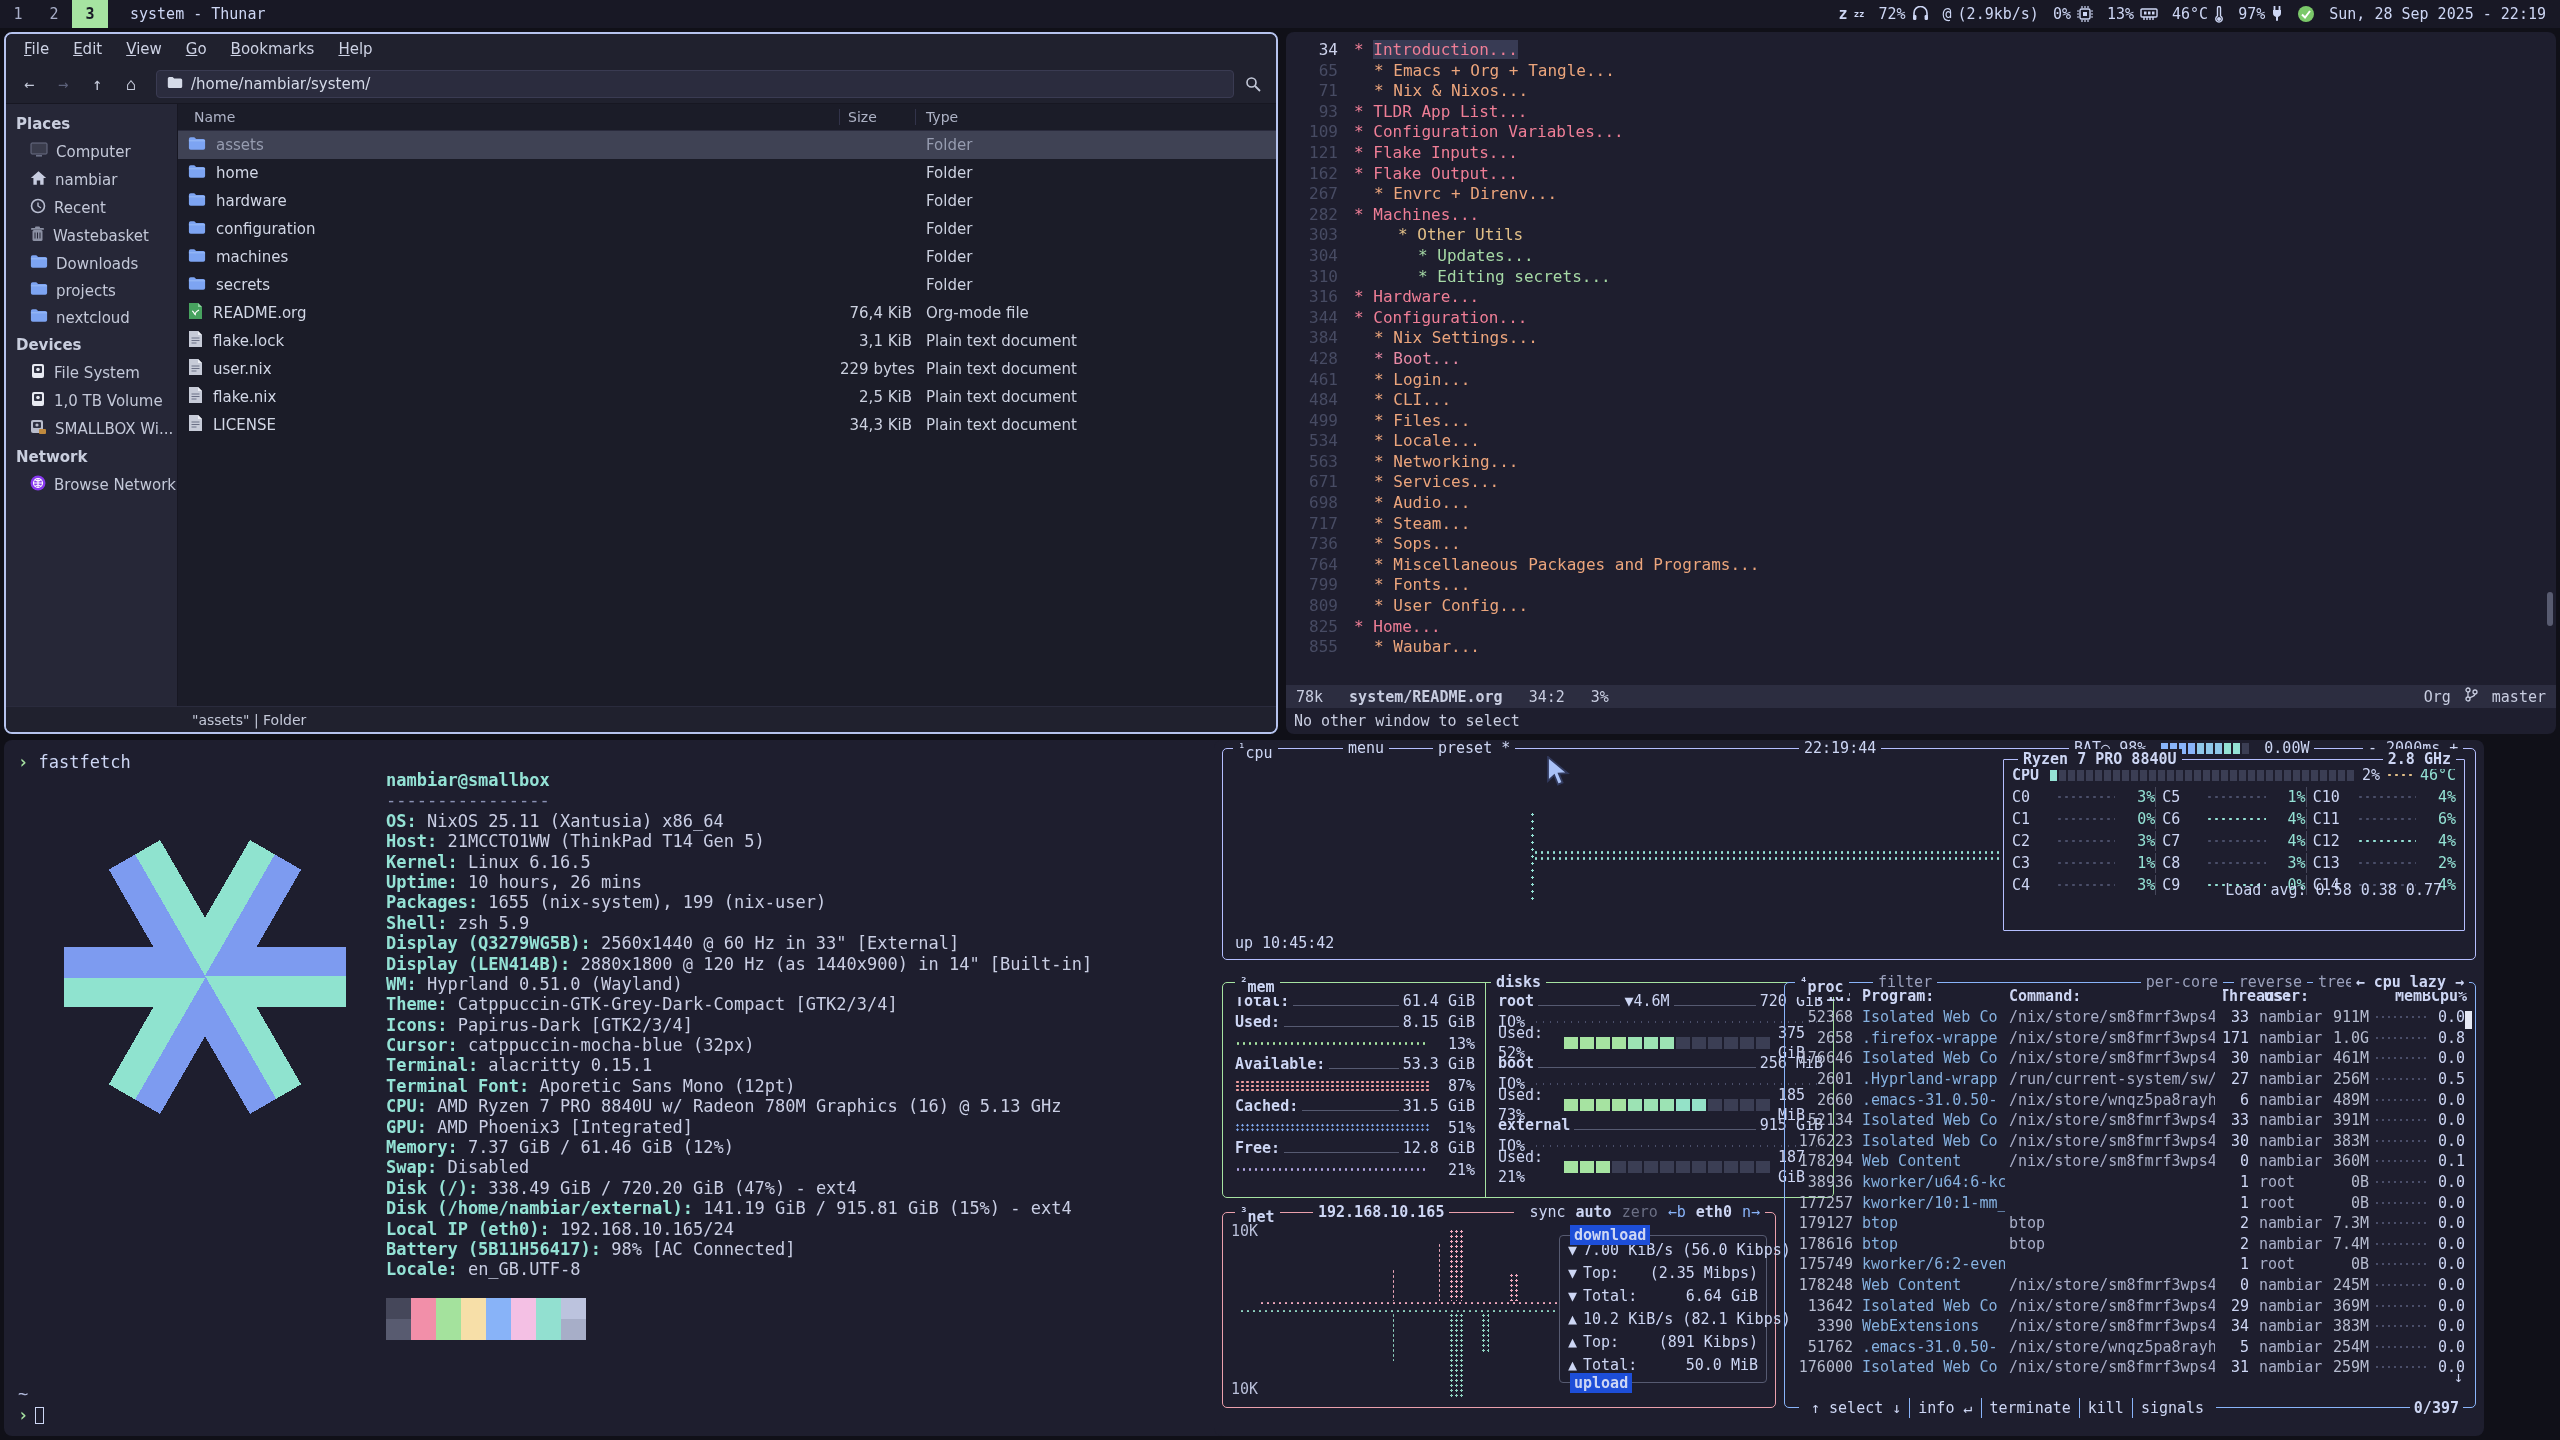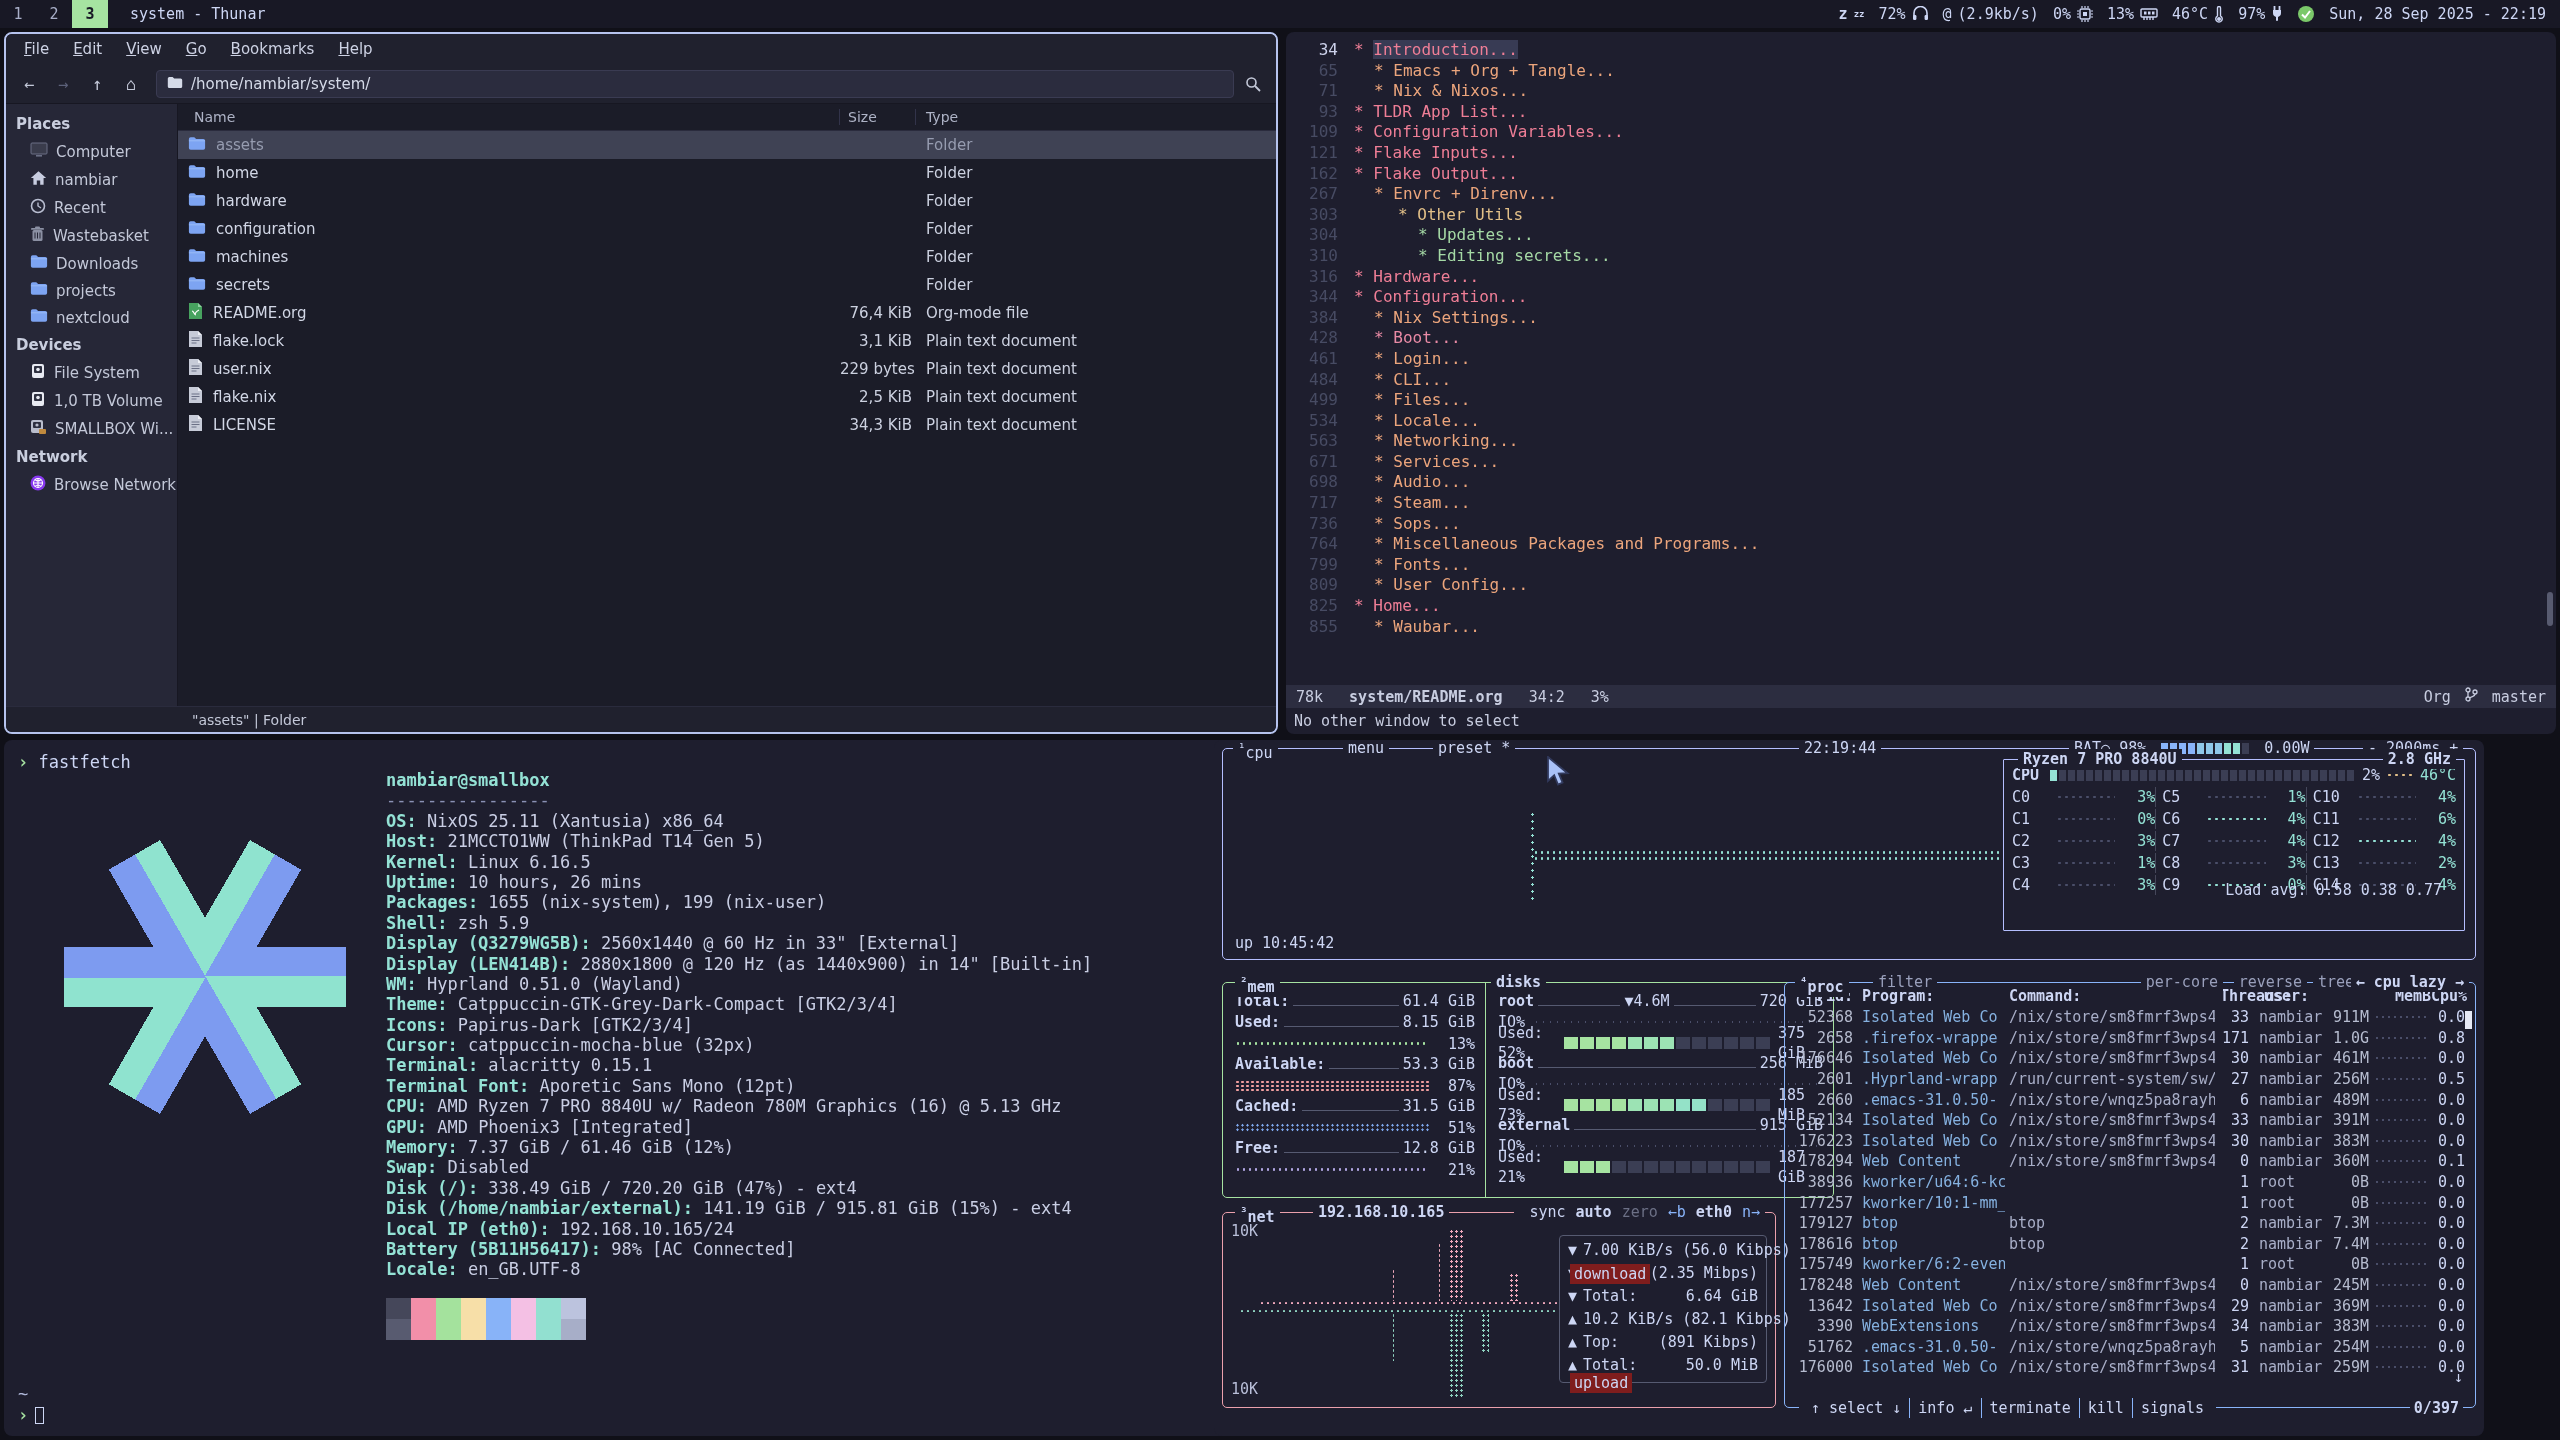"282" div.eline { html: none -> <div><span>282</span><span><span>* </span><span>Machines...</span></span></div> }
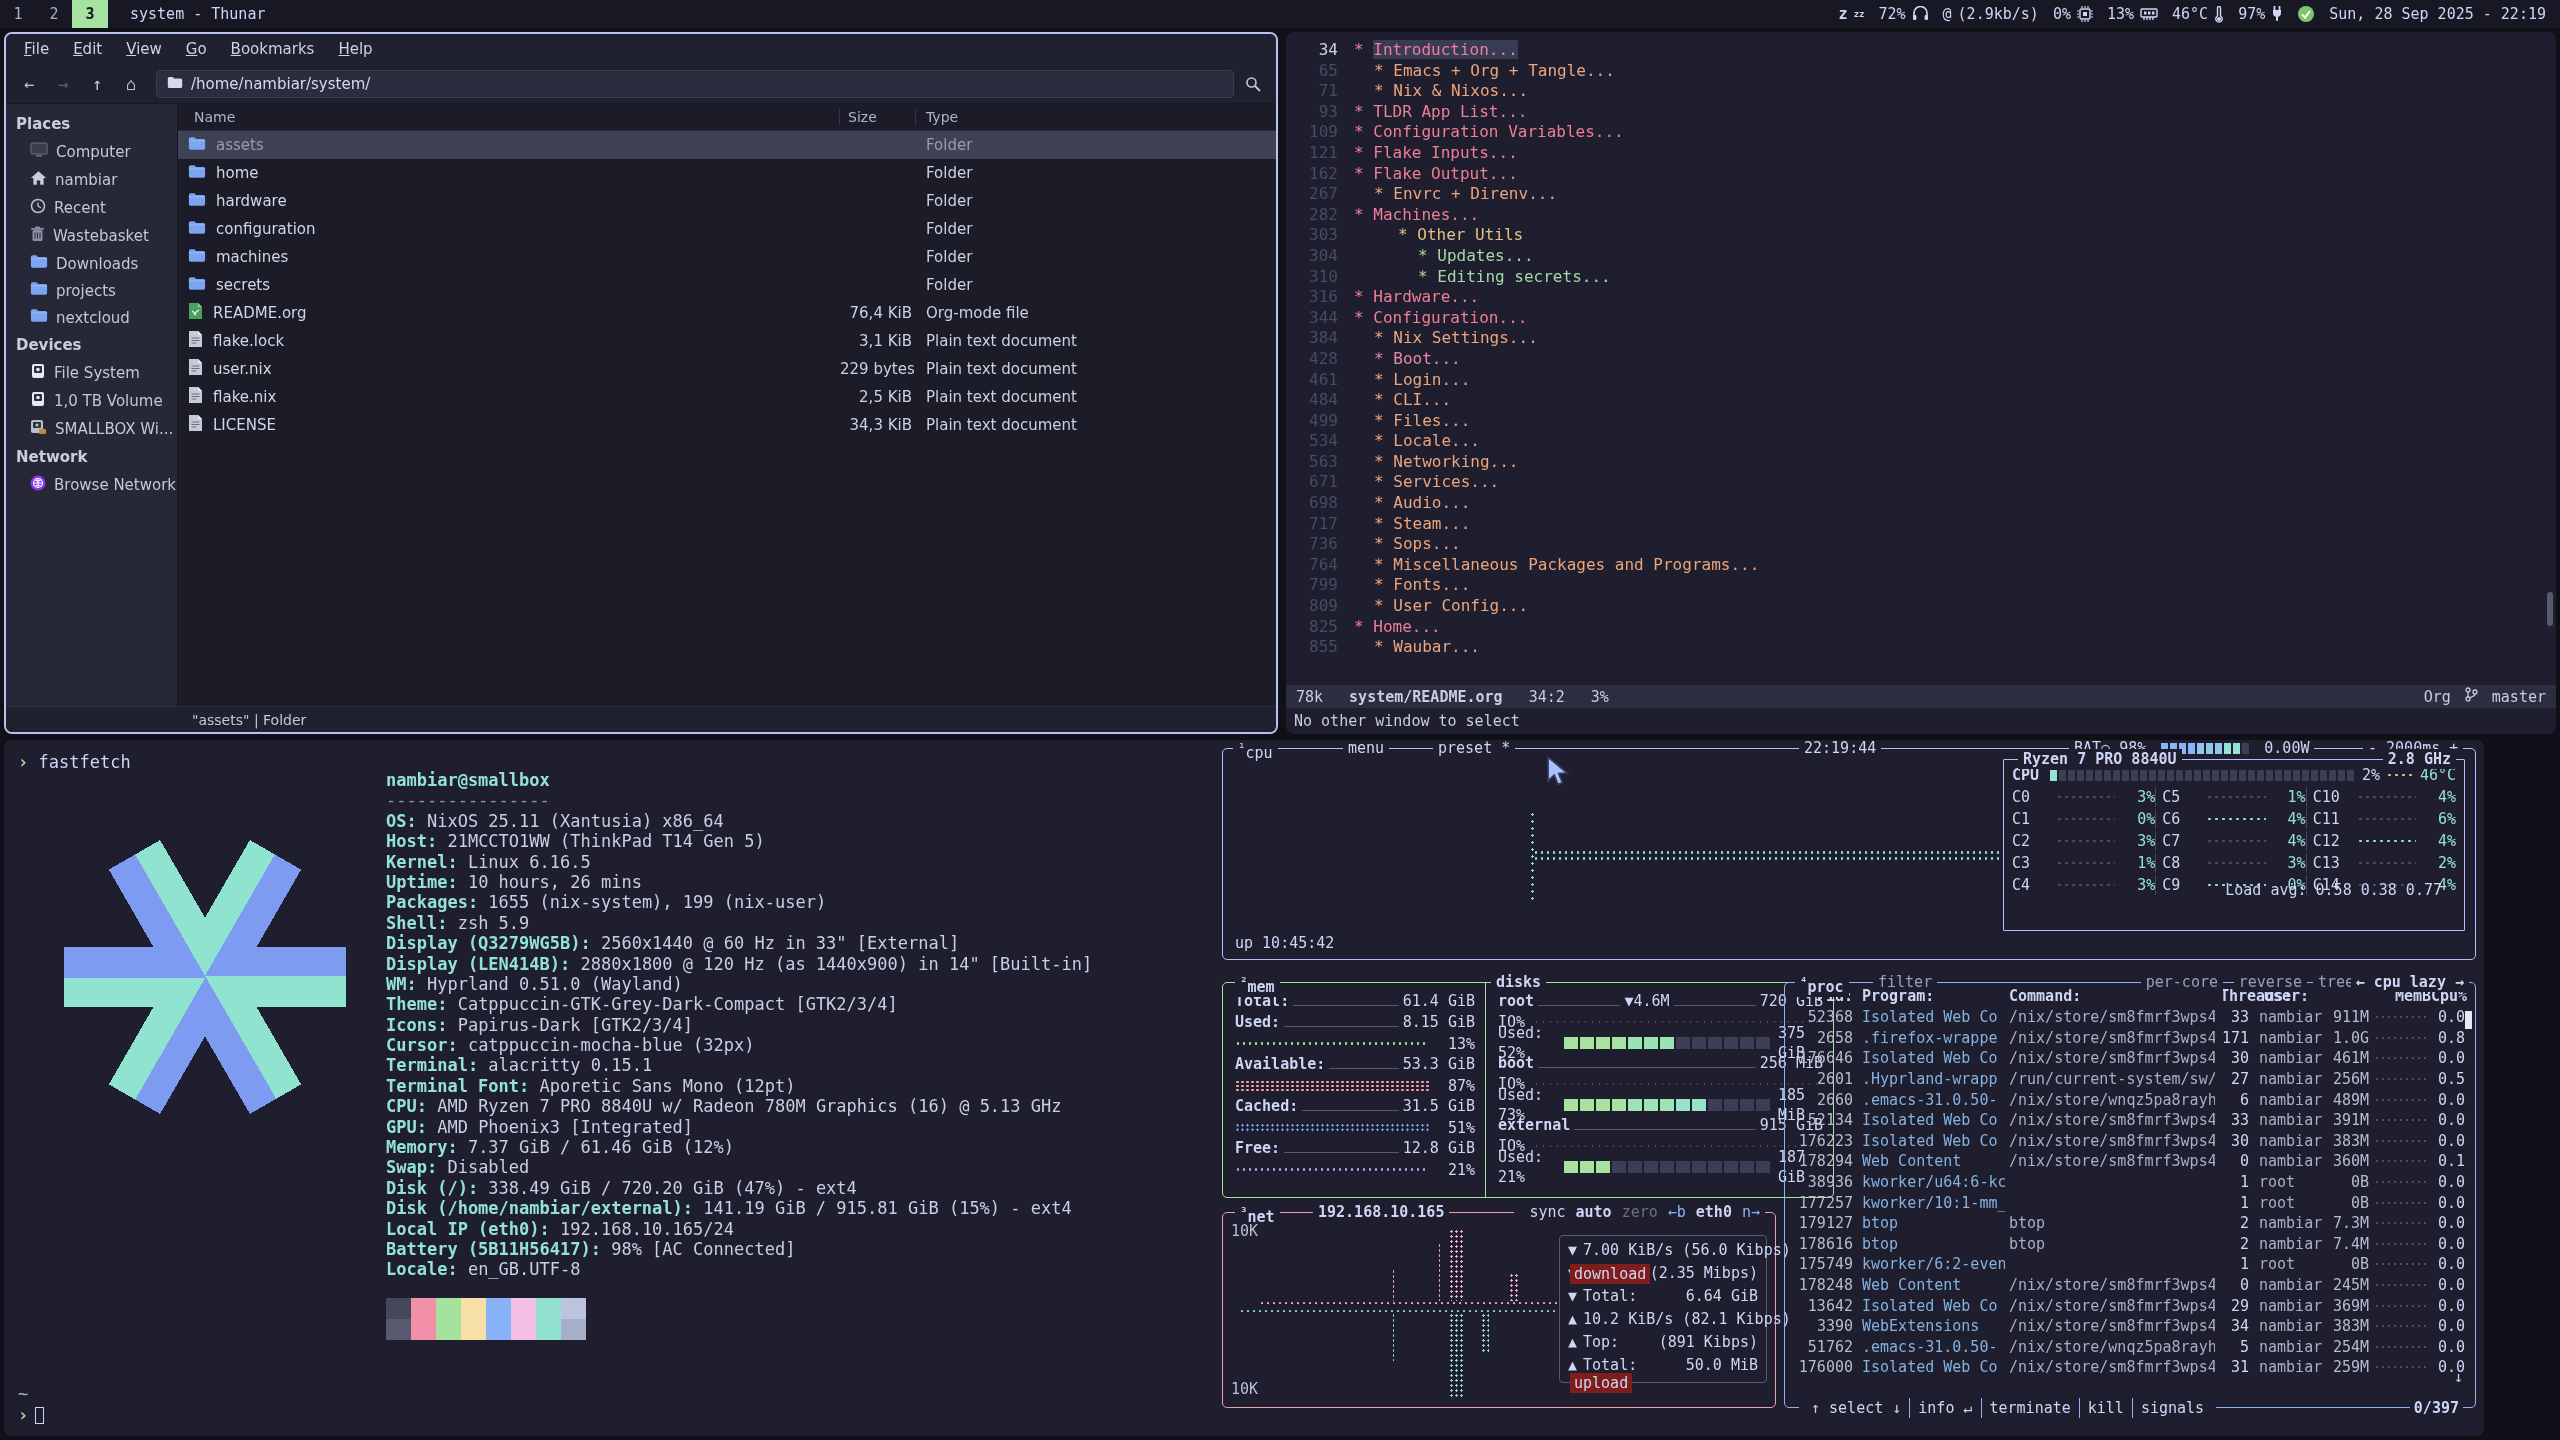"download" .netlab { background: #7f1d1d -> #1d4ed8; font-weight: normal -> bold; margin-top: 39px -> none }
